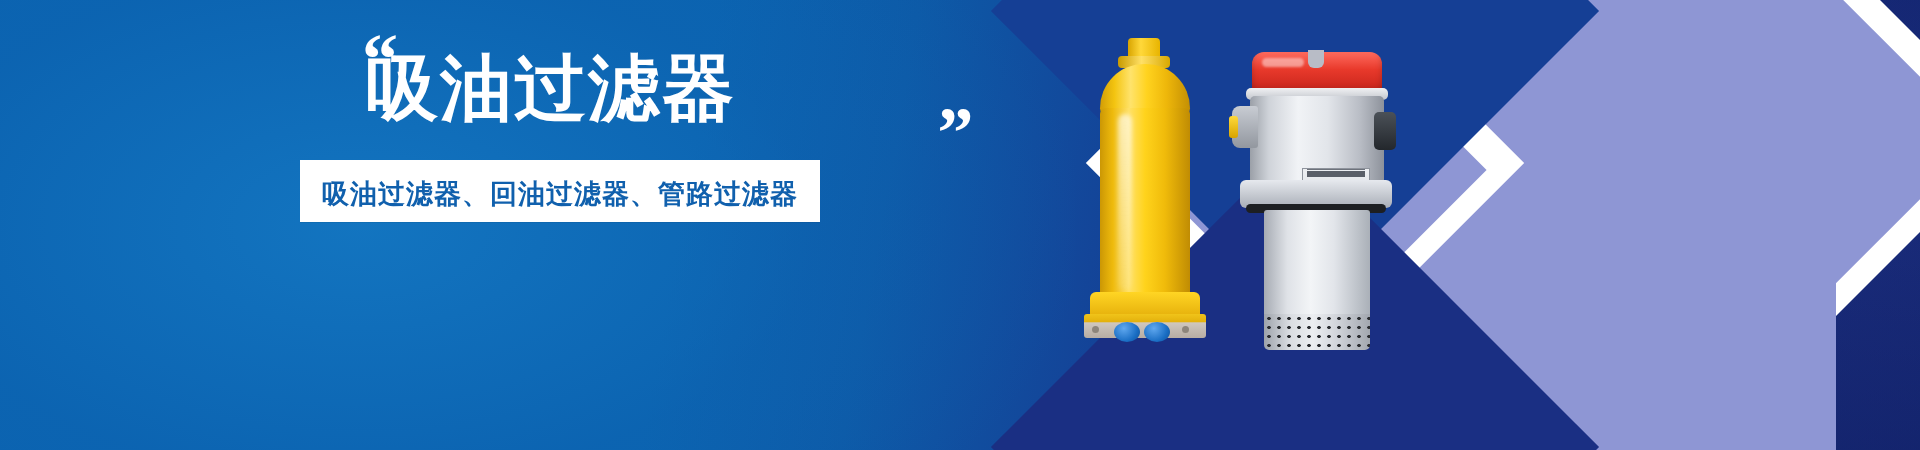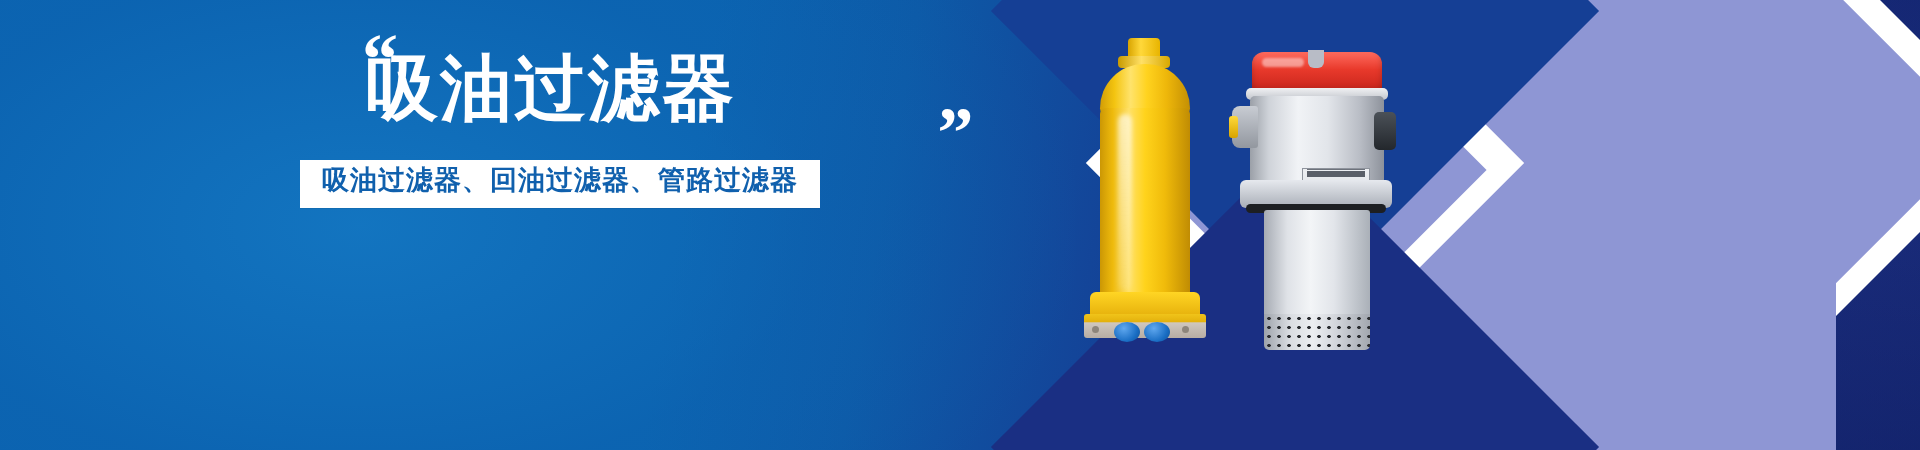"吸油过滤器、回油过滤器、管路过滤器" .subtitle-box { padding: 5px 22px 13px 22px -> 19px 22px 13px 22px }
